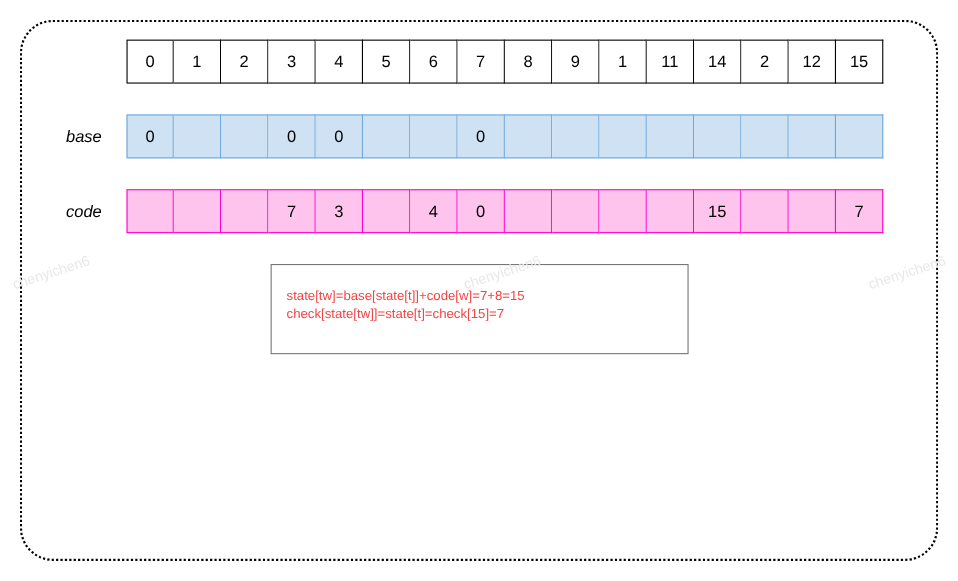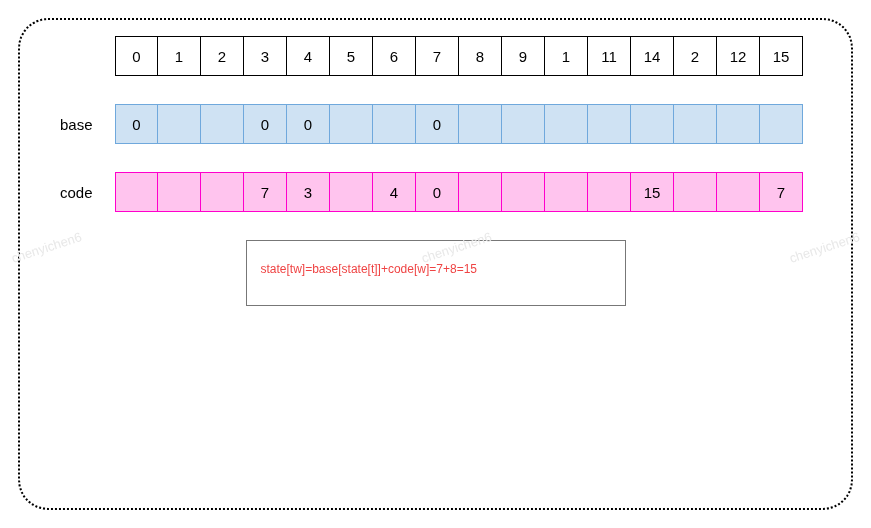"base" .row-label { font-style: none -> italic }
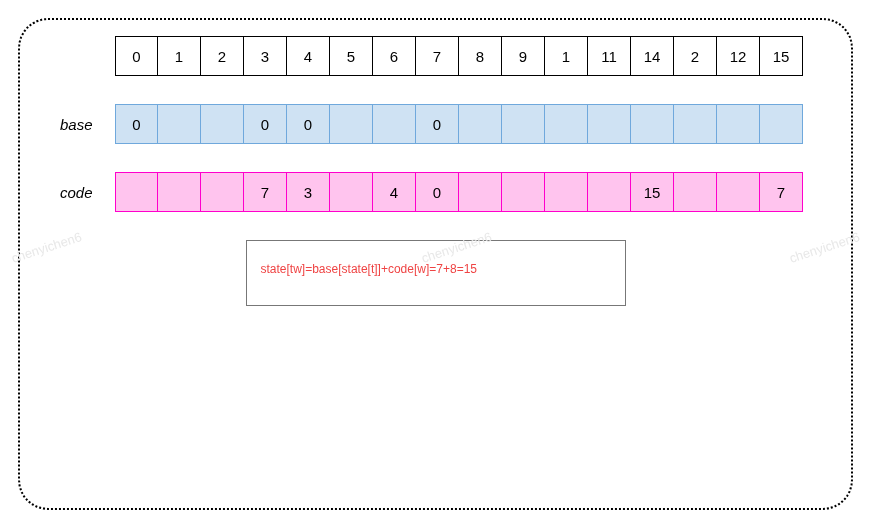"check[state[tw]]=state[t]=check[15]=7" div { html: none -> <div>check[state[tw]]=state[t]=check[15]=7</div> }
